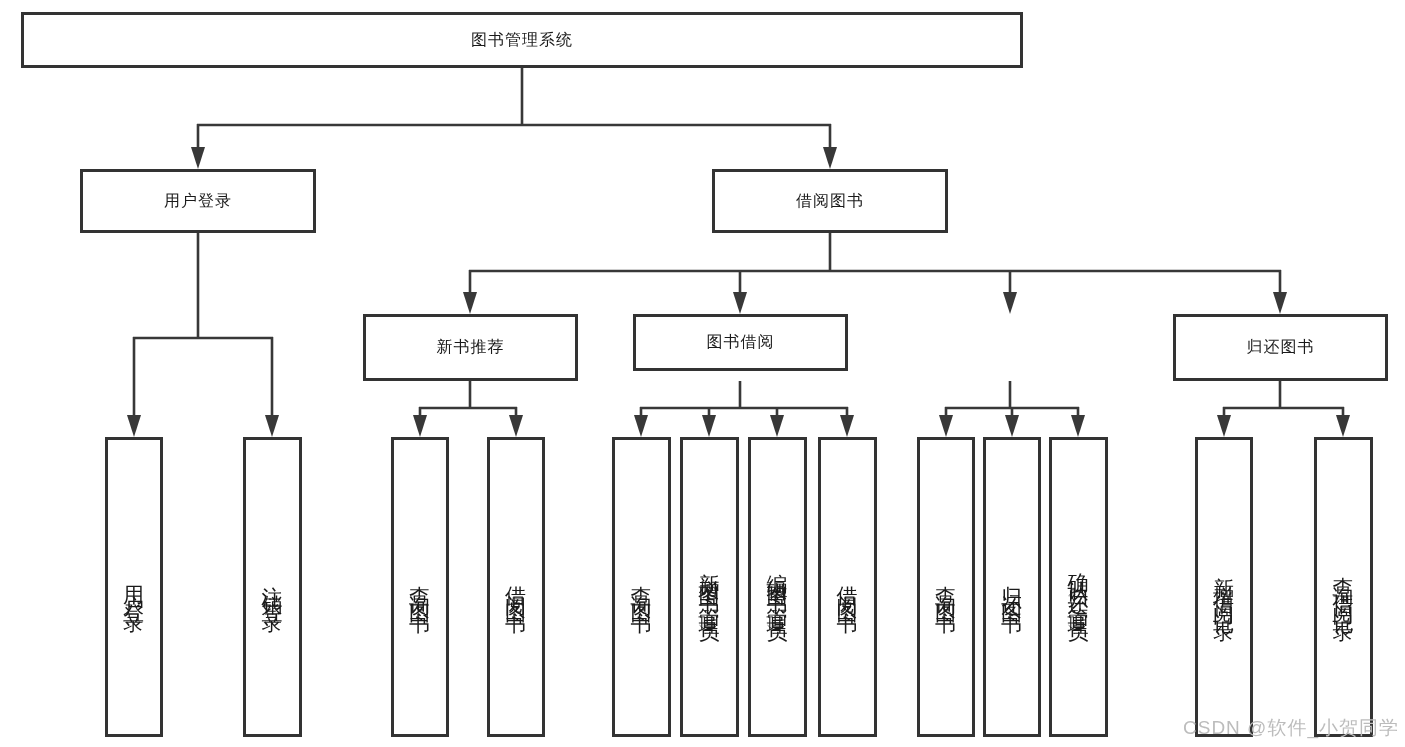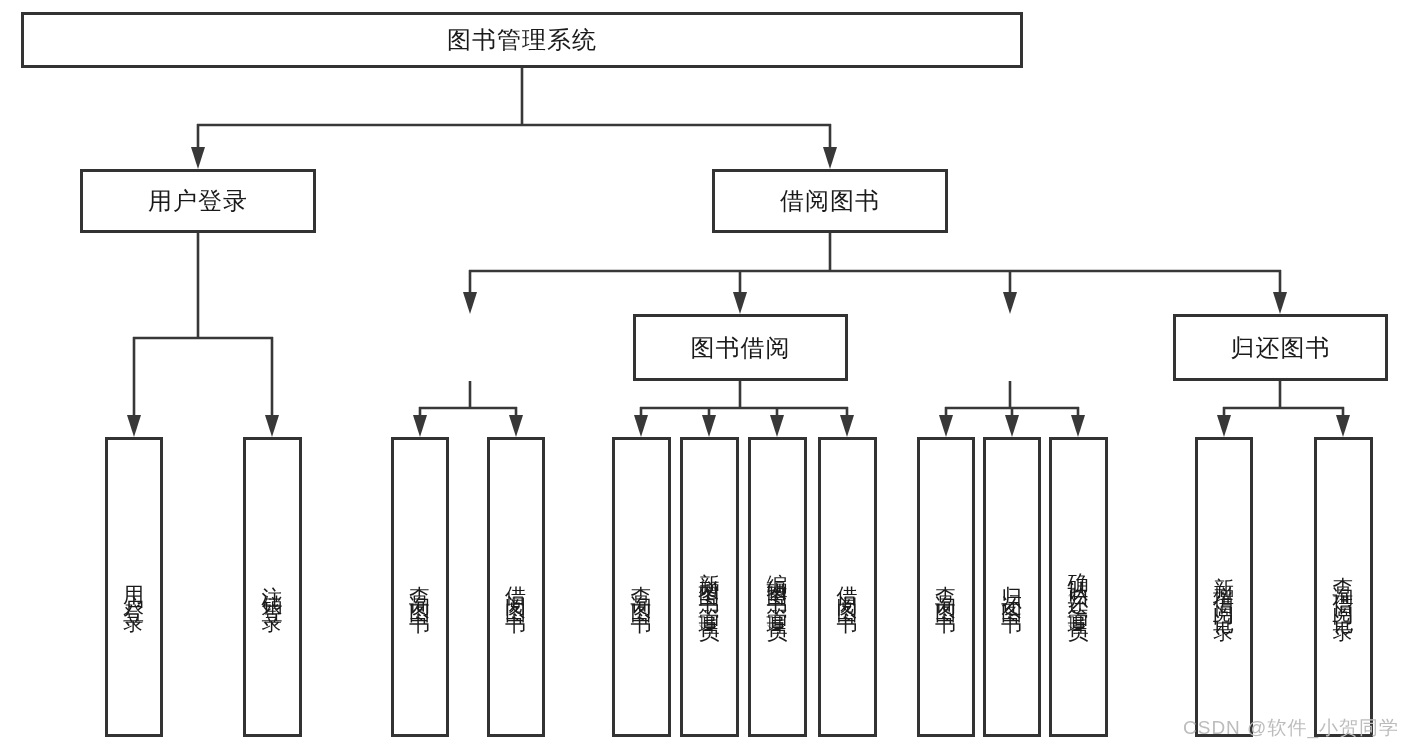"图书管理系统" .hlabel { font-size: 24px -> 16px }
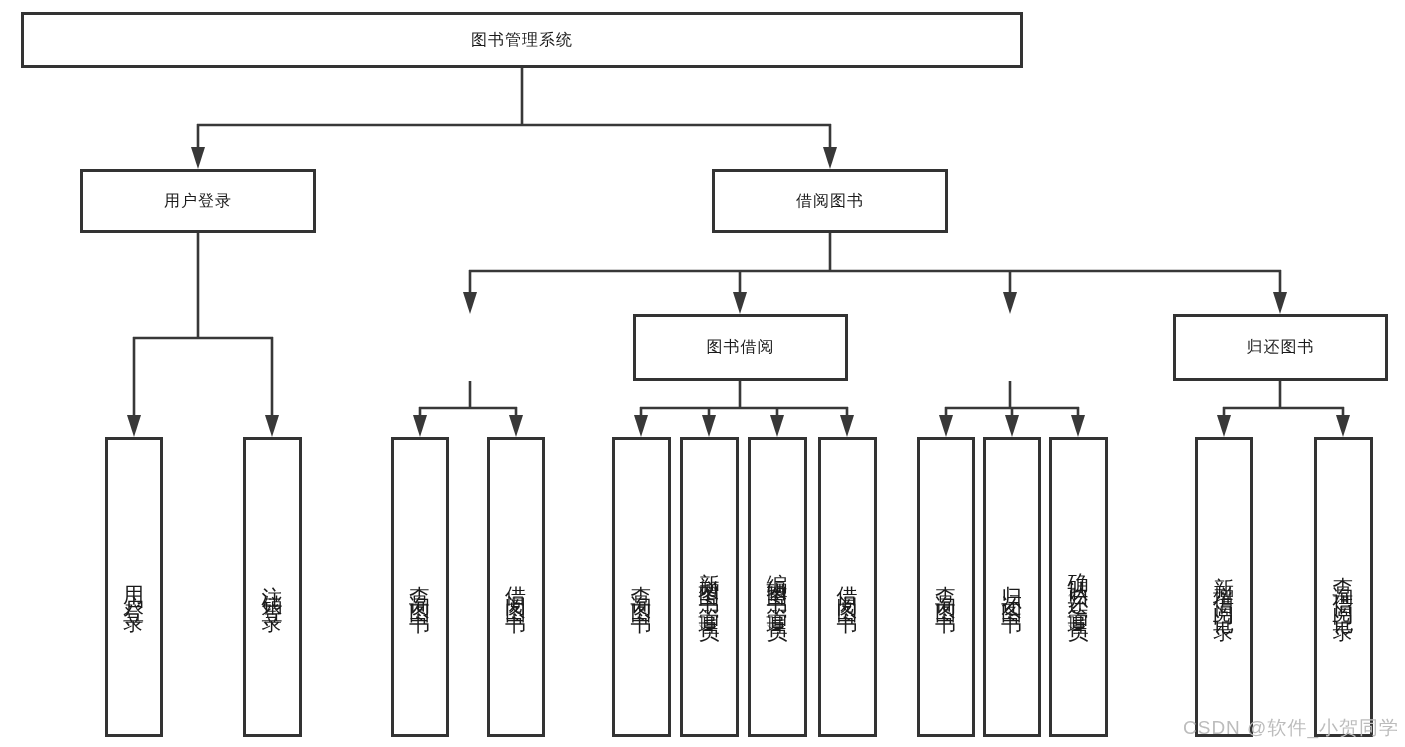"新书推荐" div.box { html: none -> <div> <span>新书推荐</span> </div> }
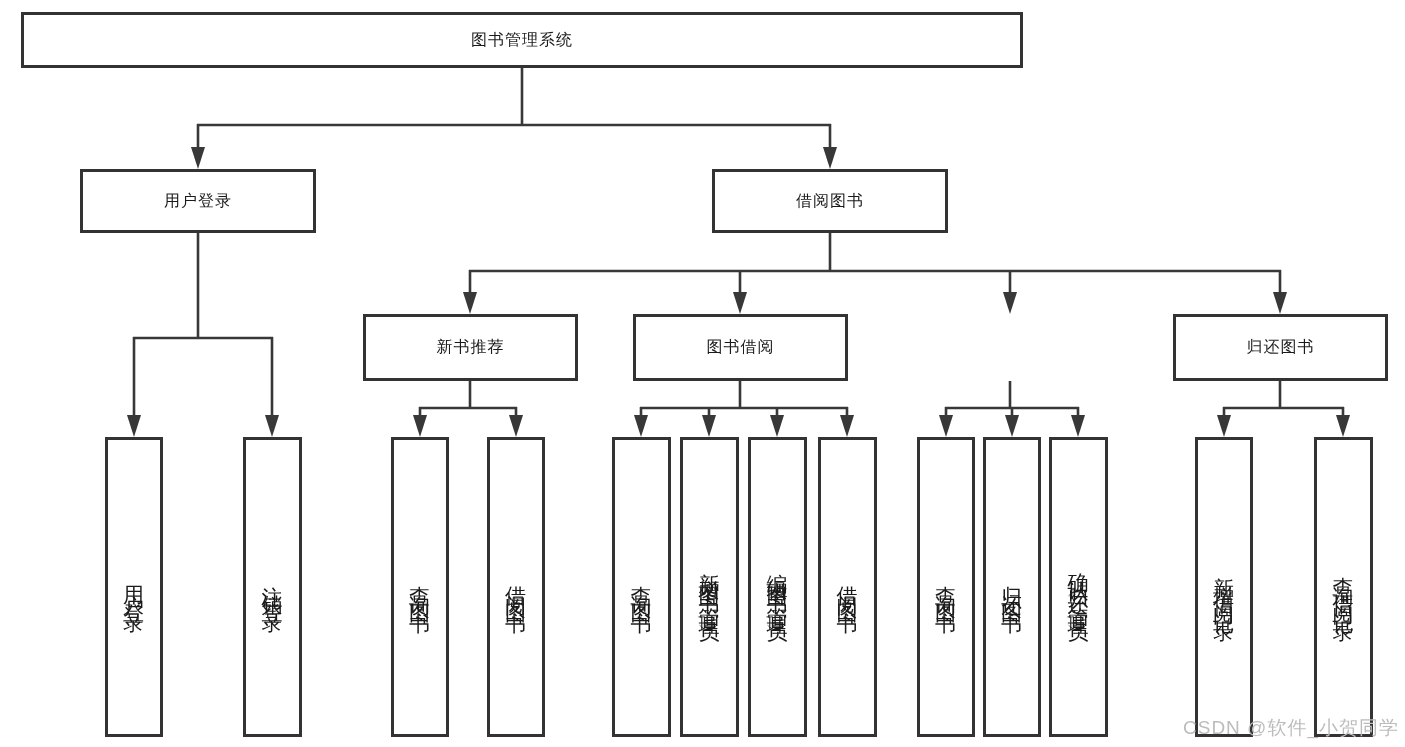"图书借阅" div.box { height: 67px -> 57px }
